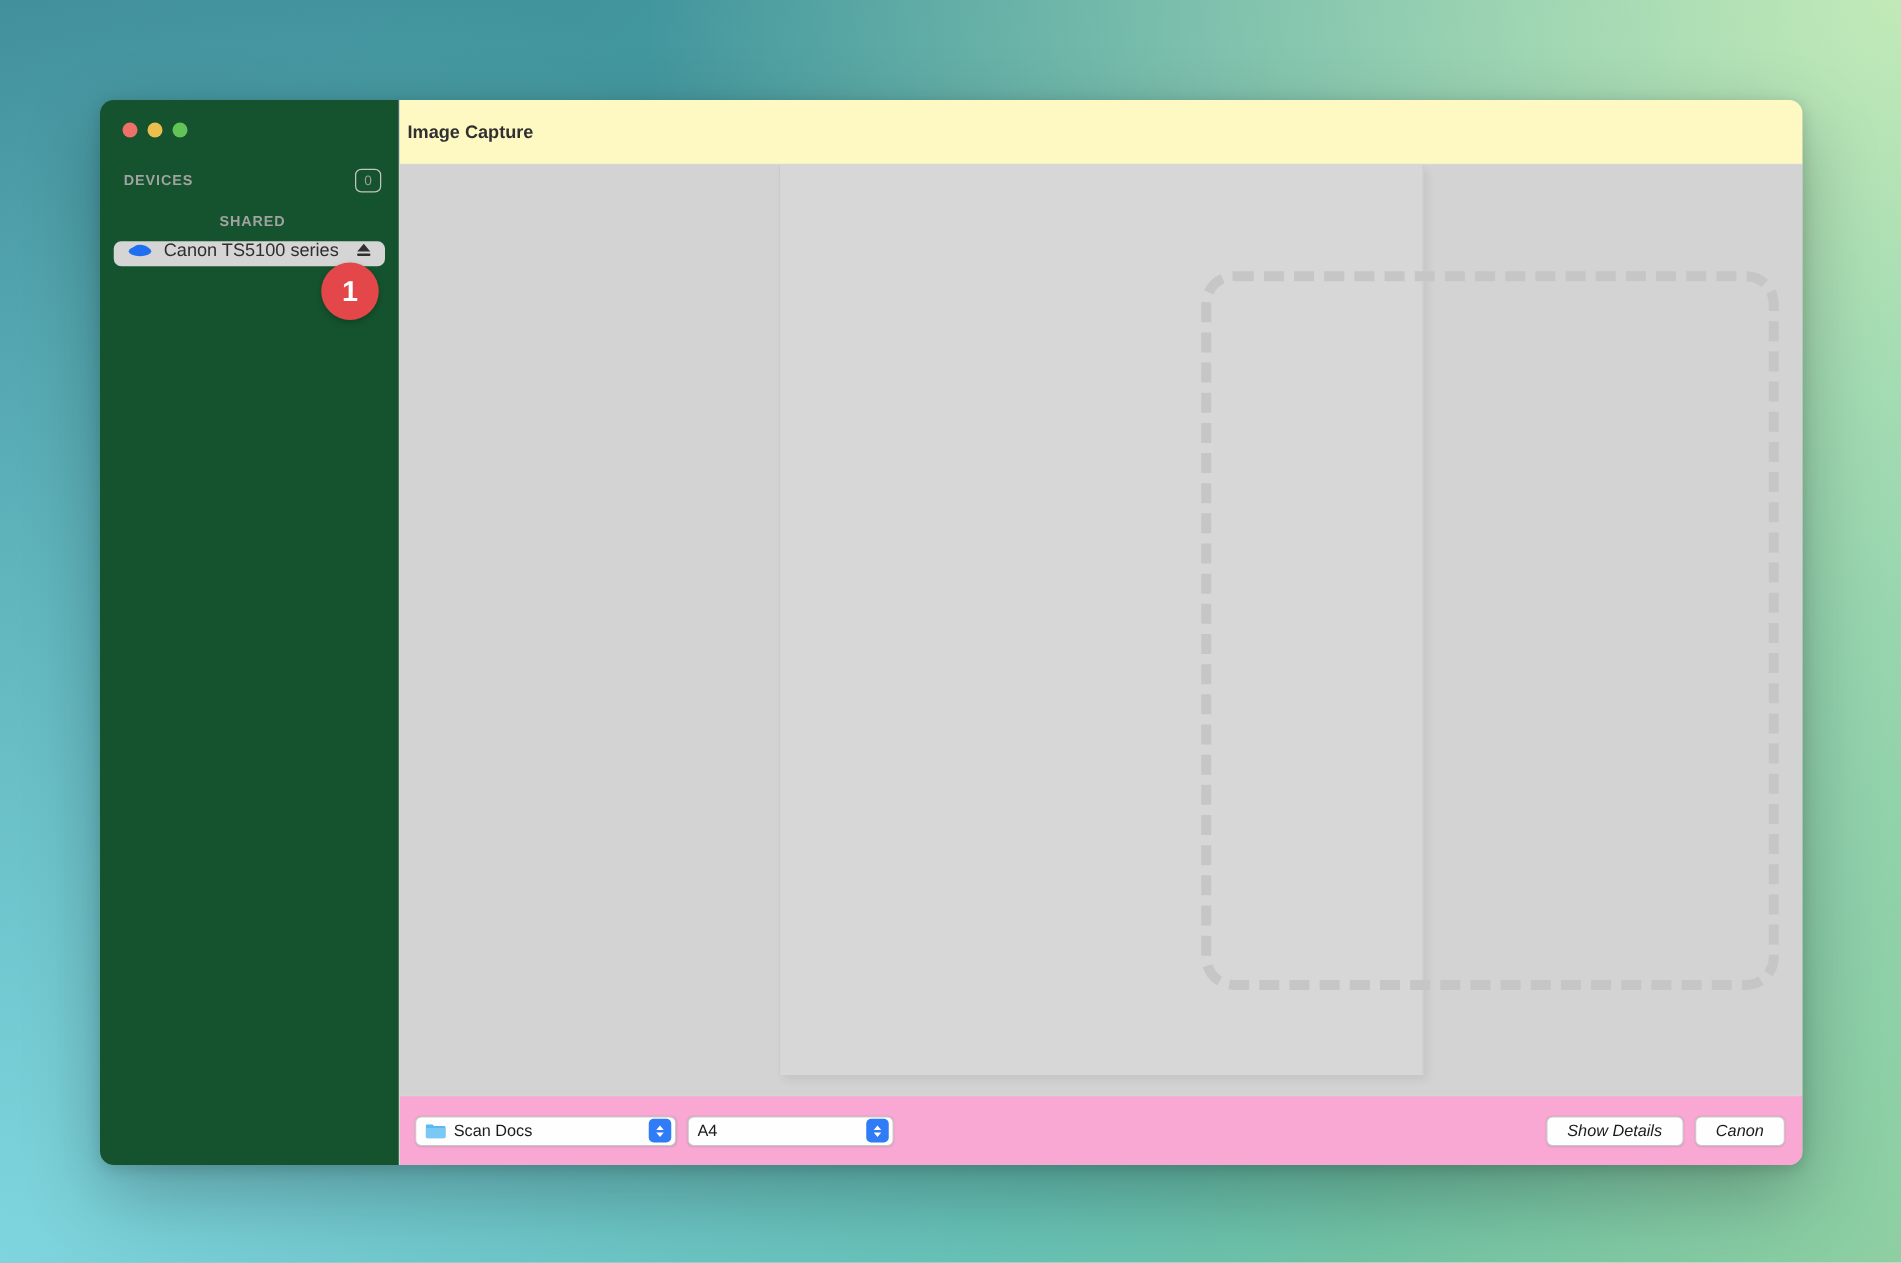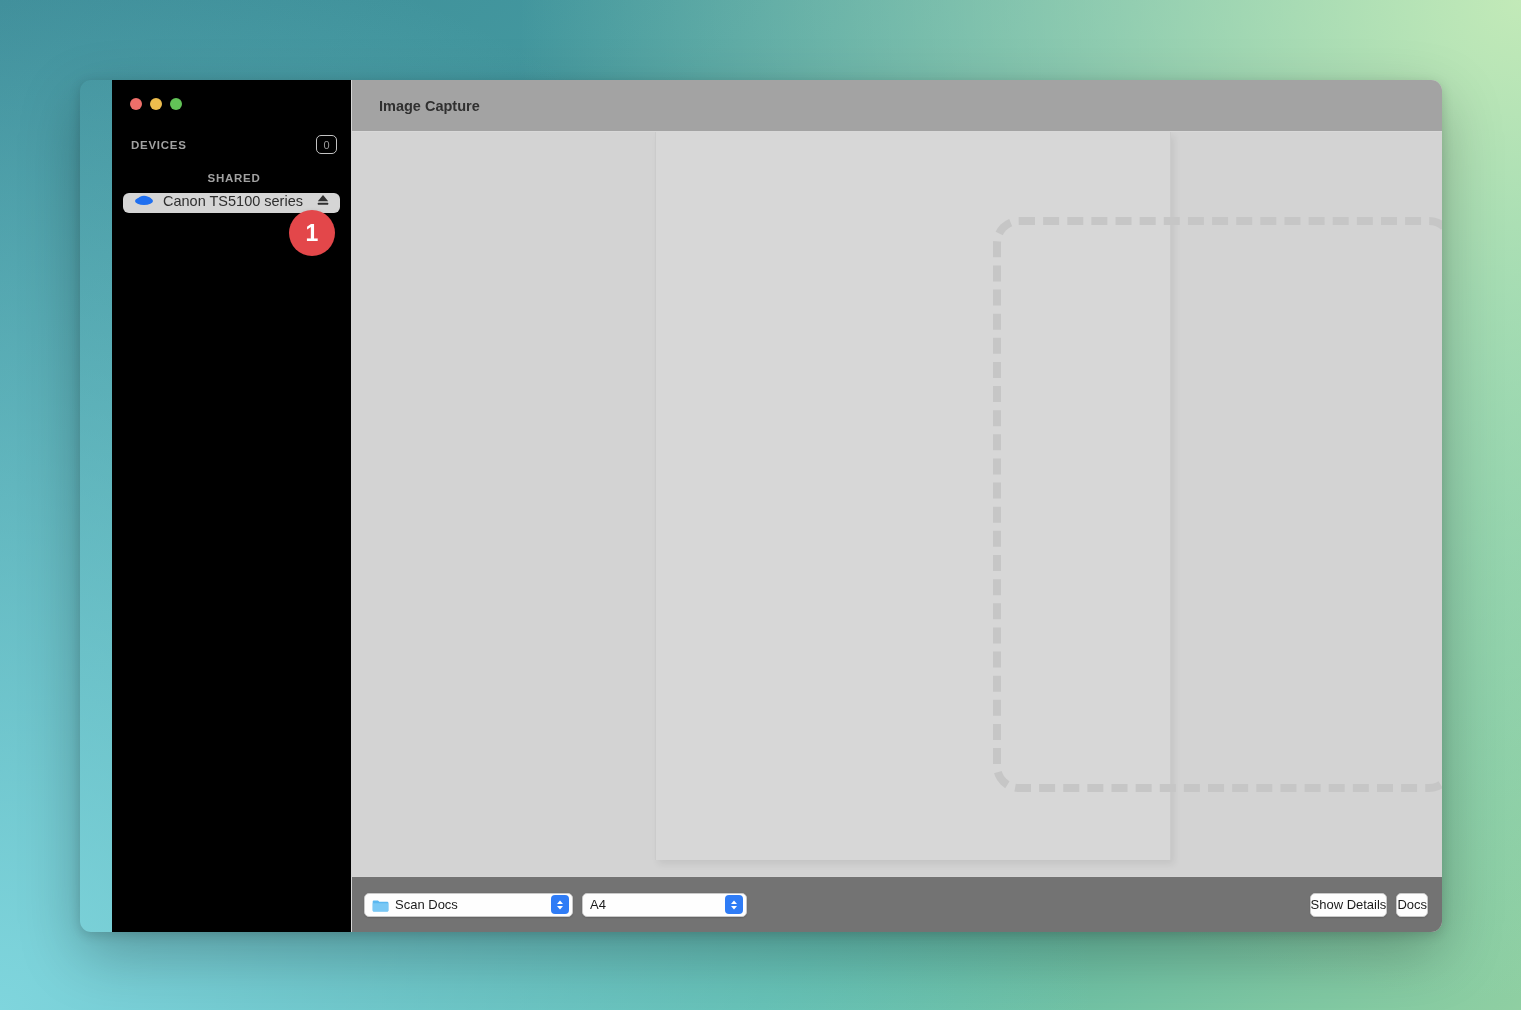"Image Capture" .titlebar { background: #a3a3a3 -> #fef9c3; padding-left: 27px -> 6px }
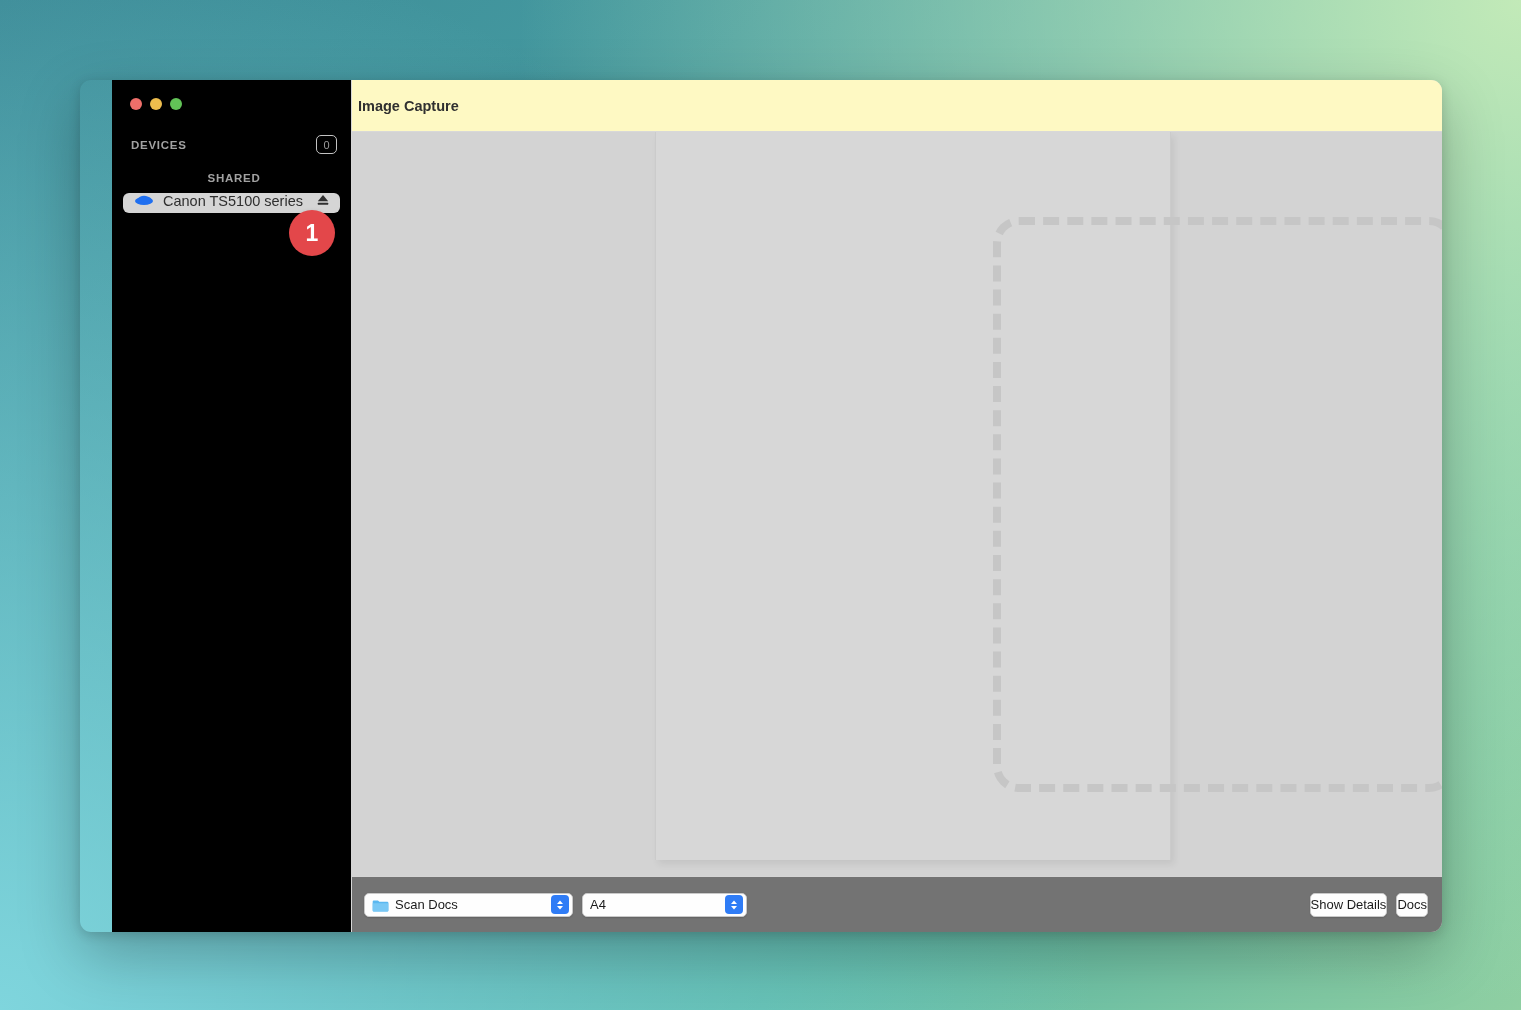"DEVICES" .sidebar { background: #000000 -> #14532d; margin-left: 32px -> none }
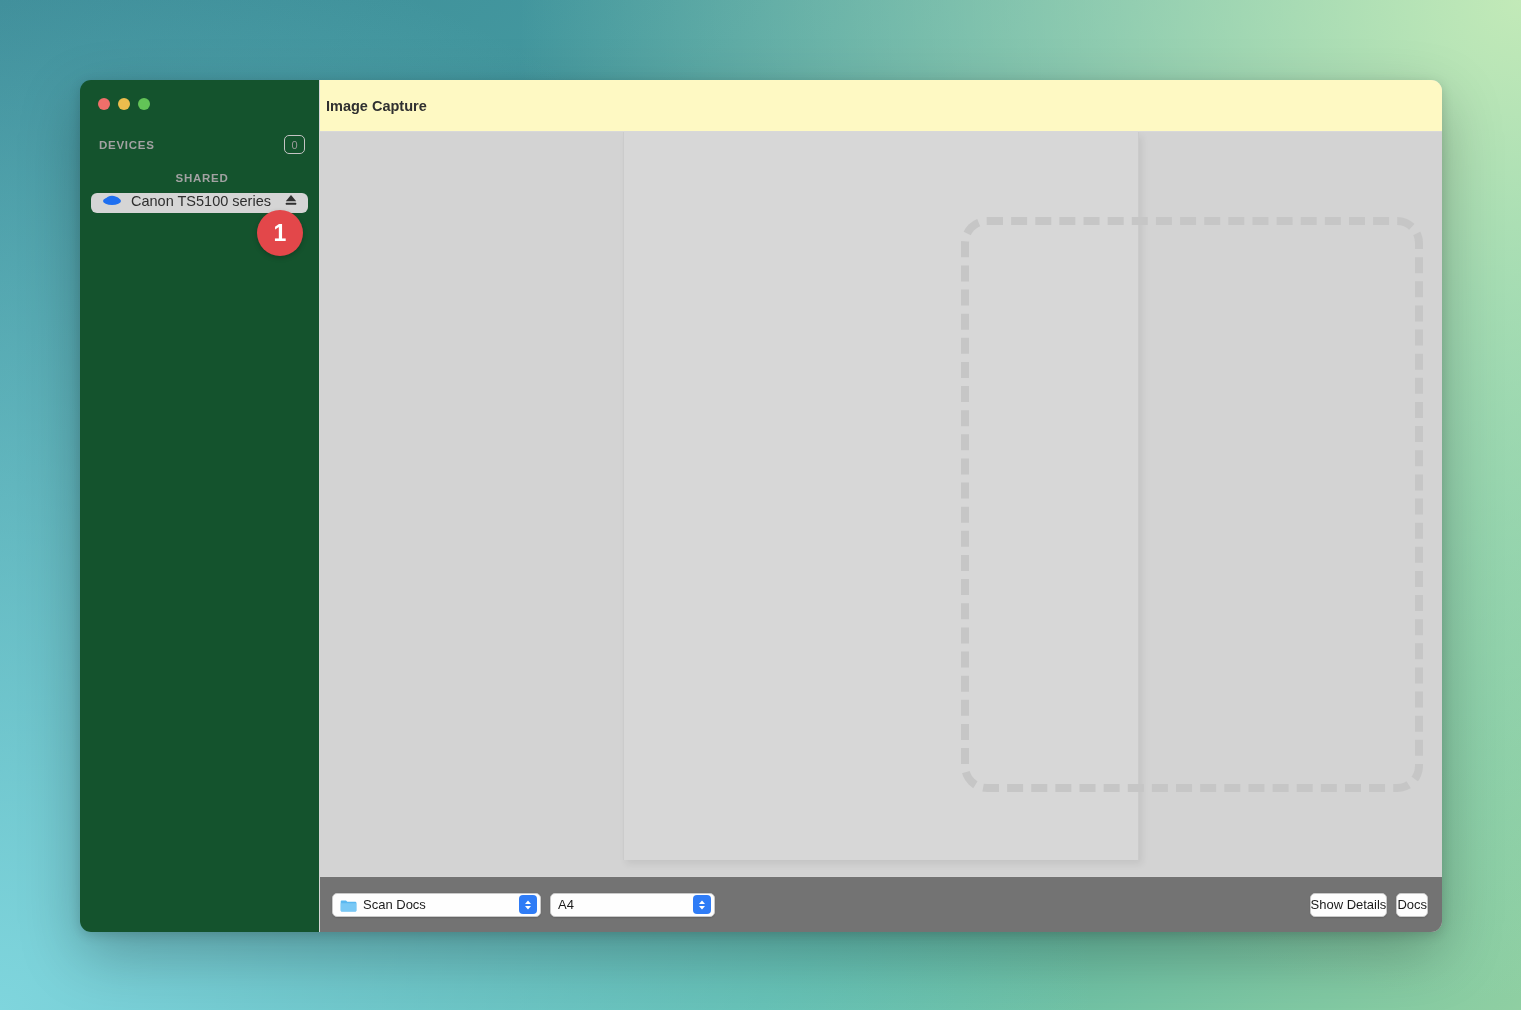"Scan Docs" .bottombar { background: #737373 -> #f9a8d4 }
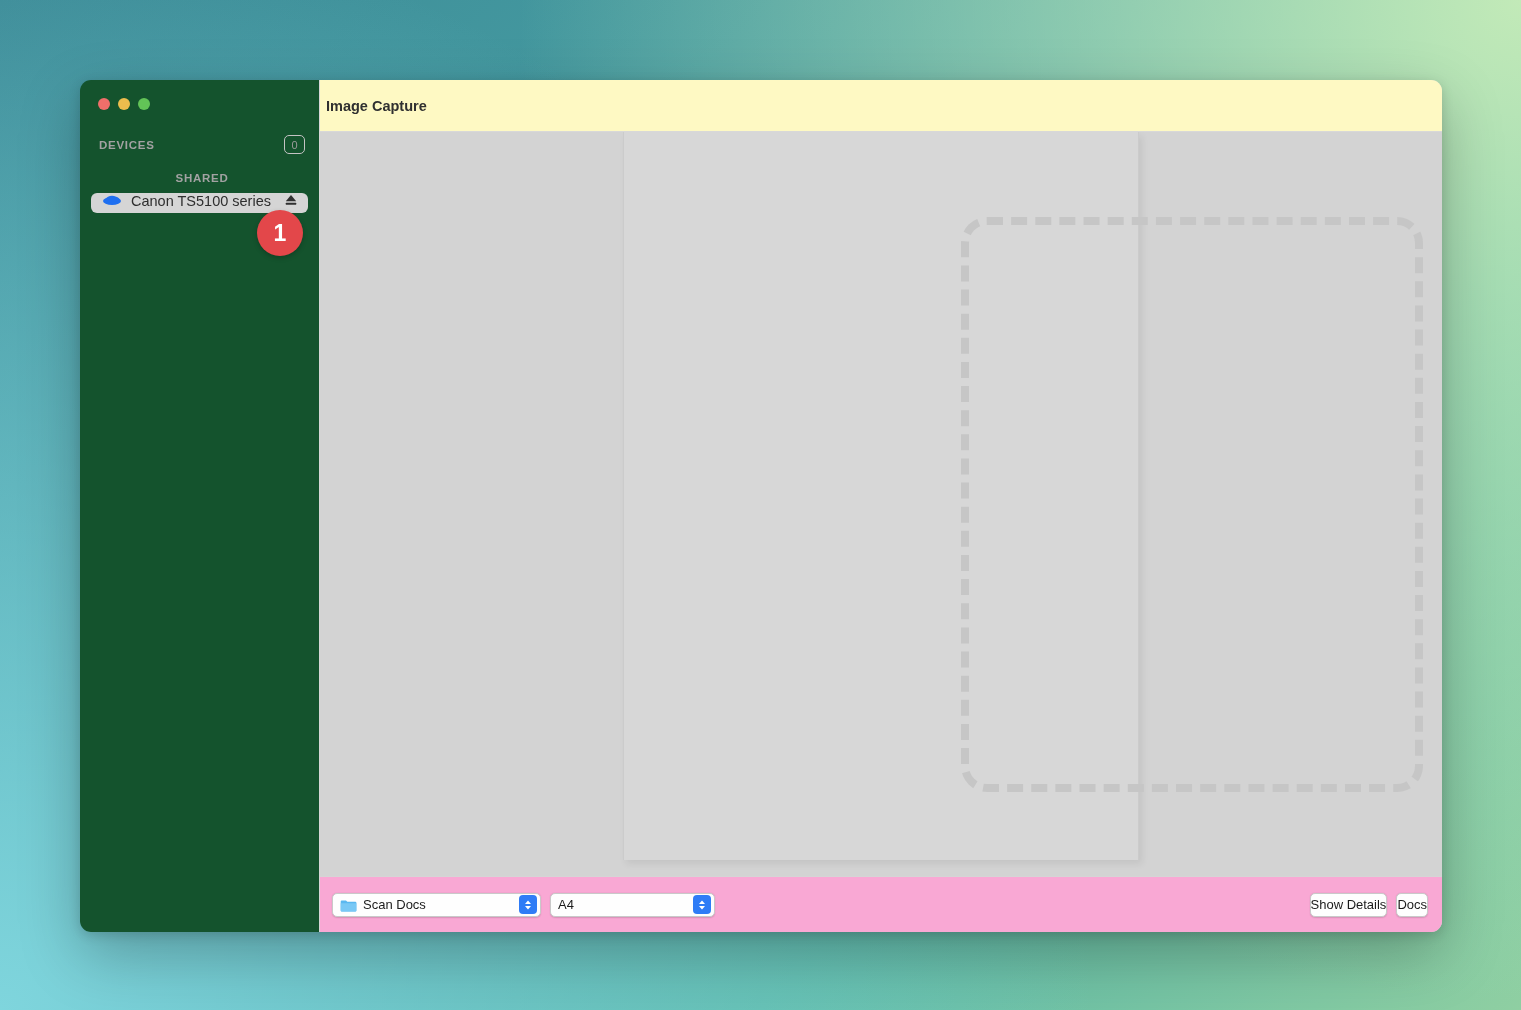"Show Details" .btn { font-style: none -> italic; padding: 0 0 -> 0 16px }
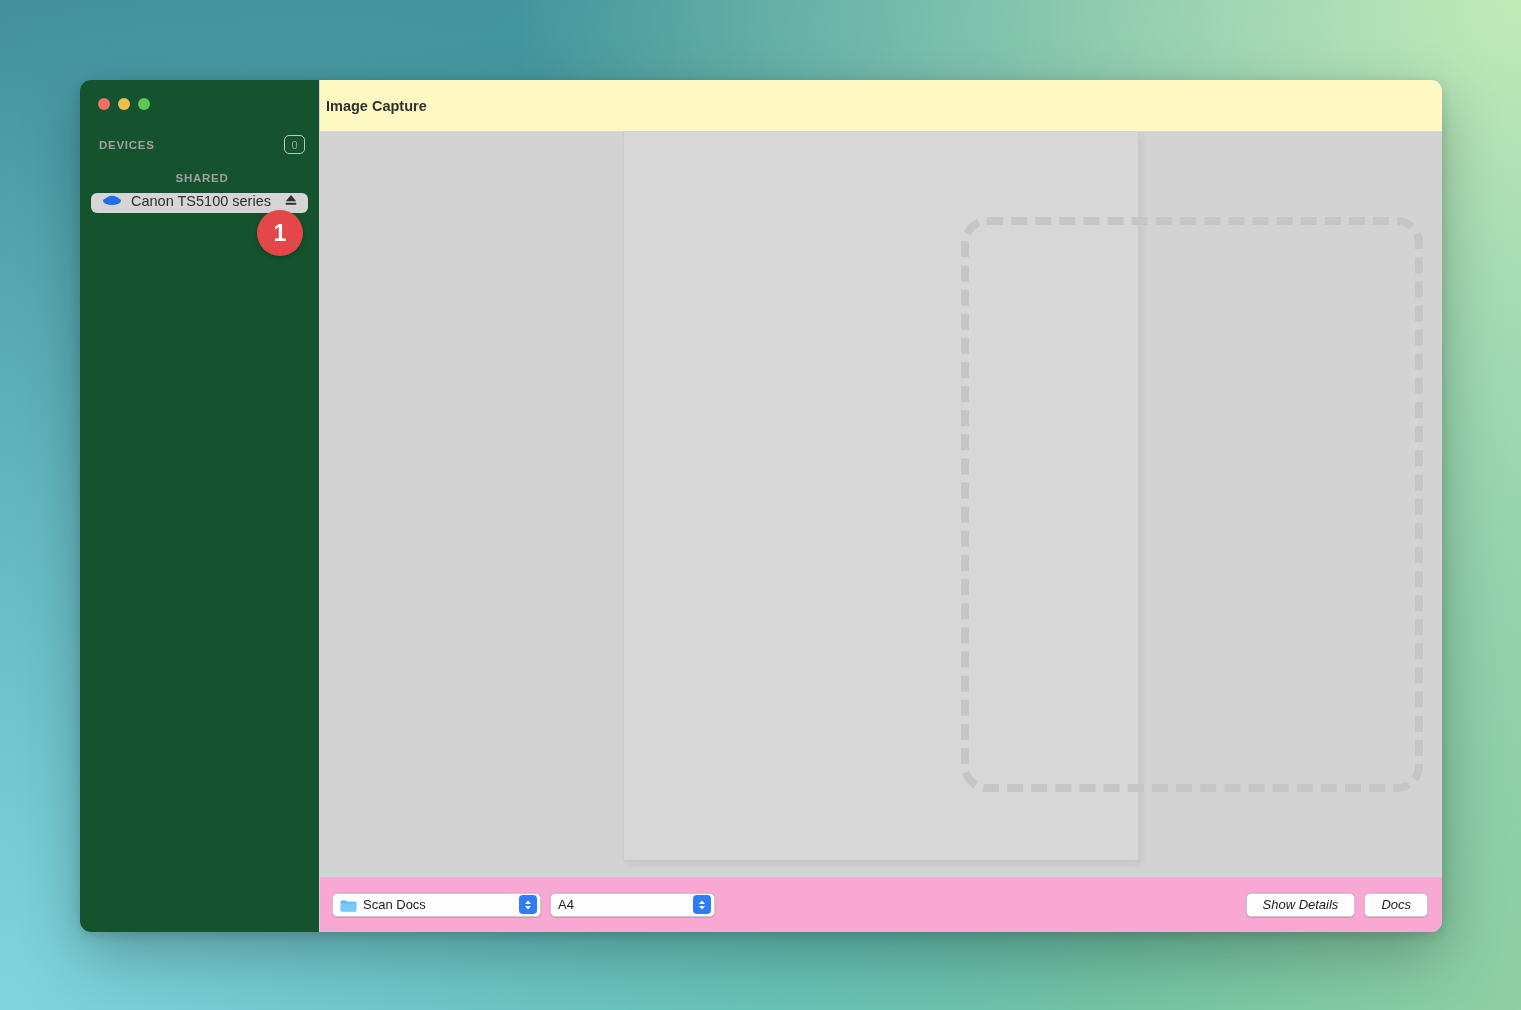"Docs" div.btn { text: Docs -> Canon }
